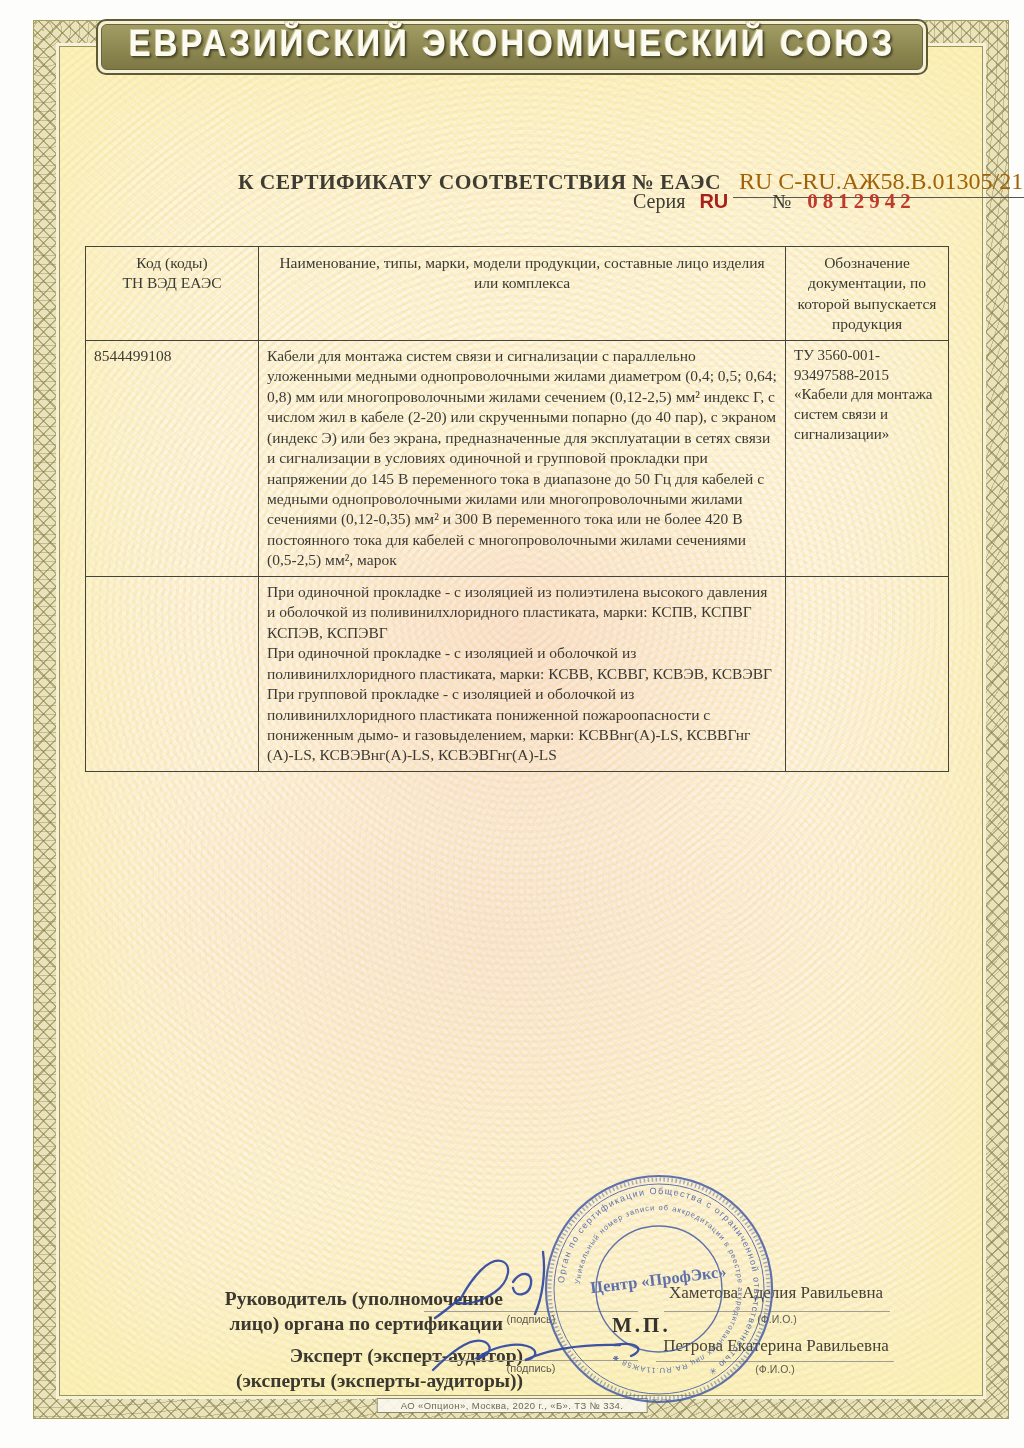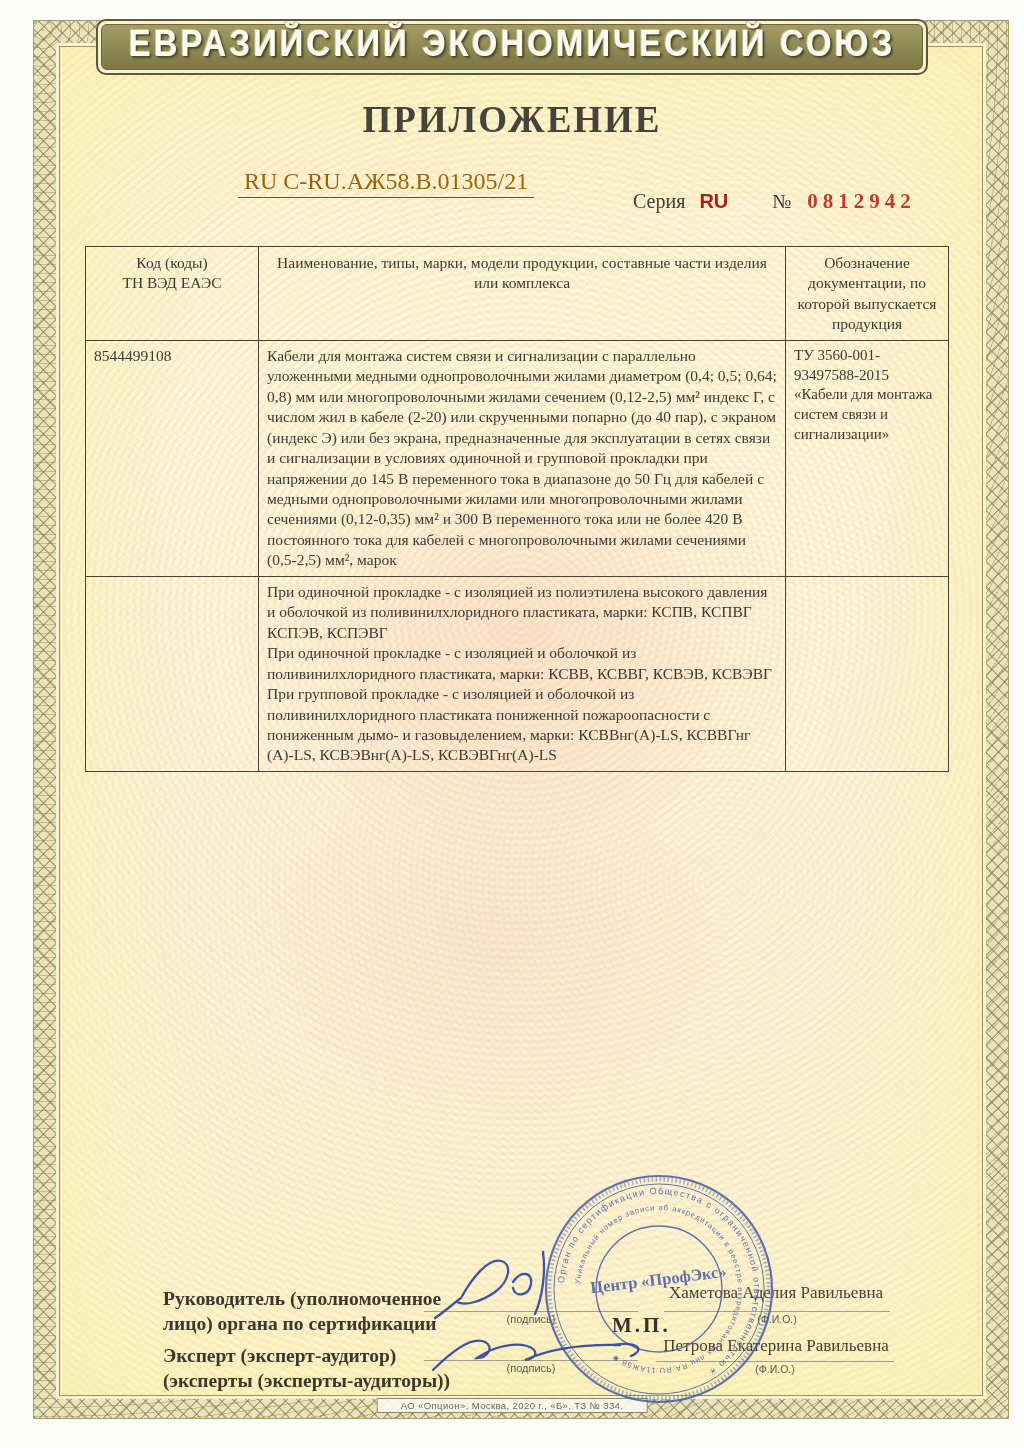"ПРИЛОЖЕНИЕ" div.doc-title { html: <div>ПРИЛОЖЕНИЕ</div> -> none }
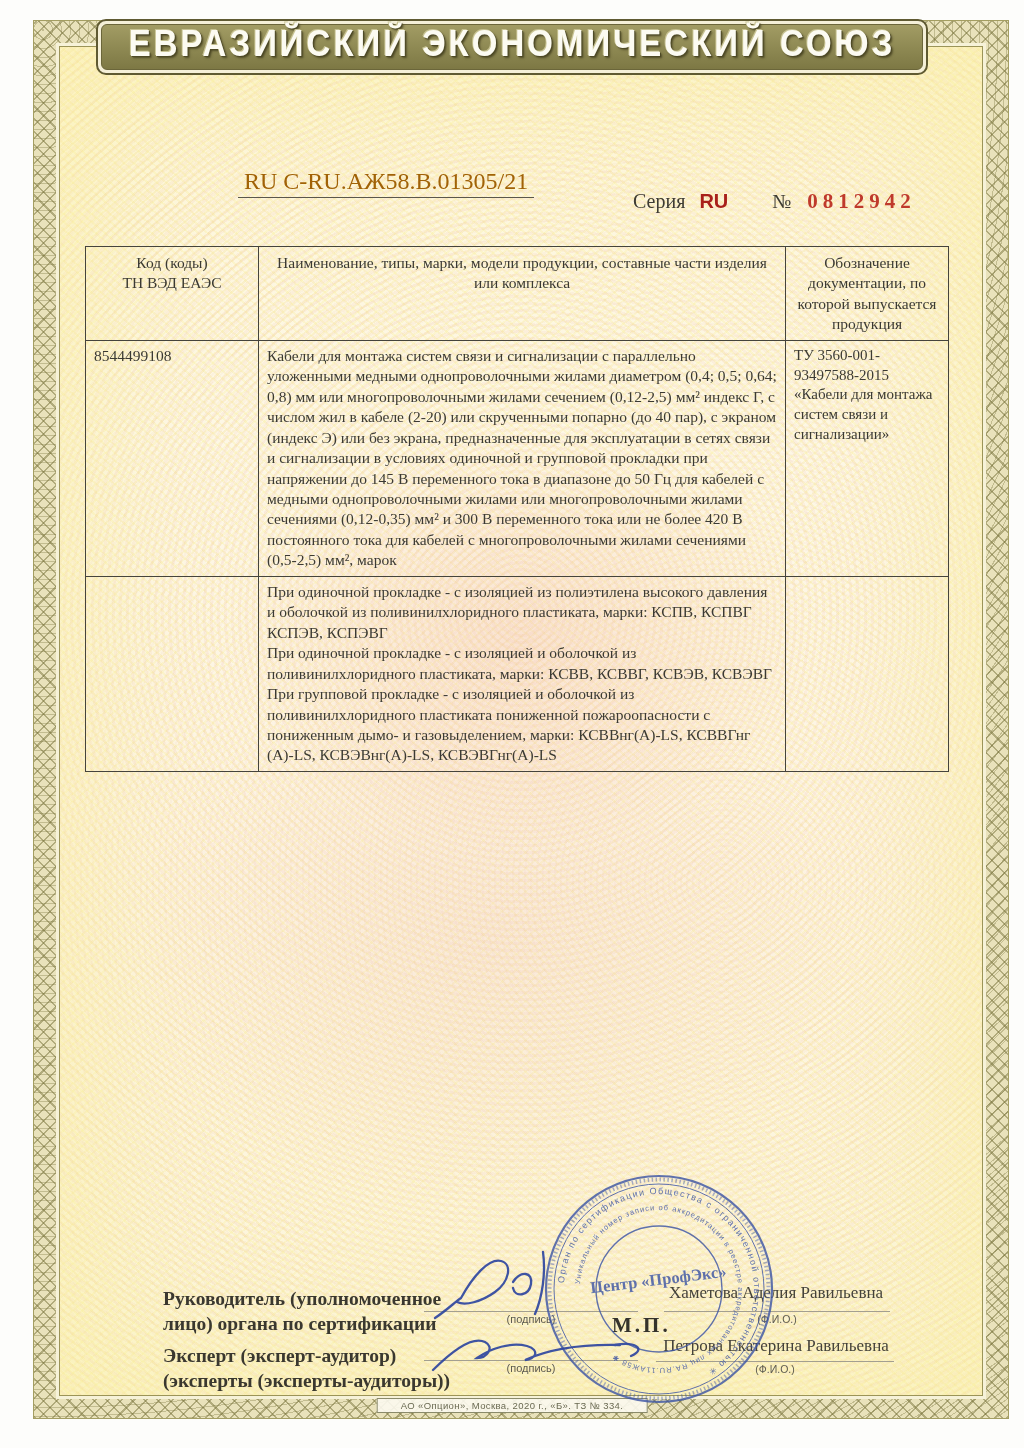"К СЕРТИФИКАТУ СООТВЕТСТВИЯ № ЕАЭС" span.cert-label { html: none -> <span>К СЕРТИФИКАТУ СООТВЕТСТВИЯ № ЕАЭС</span> }
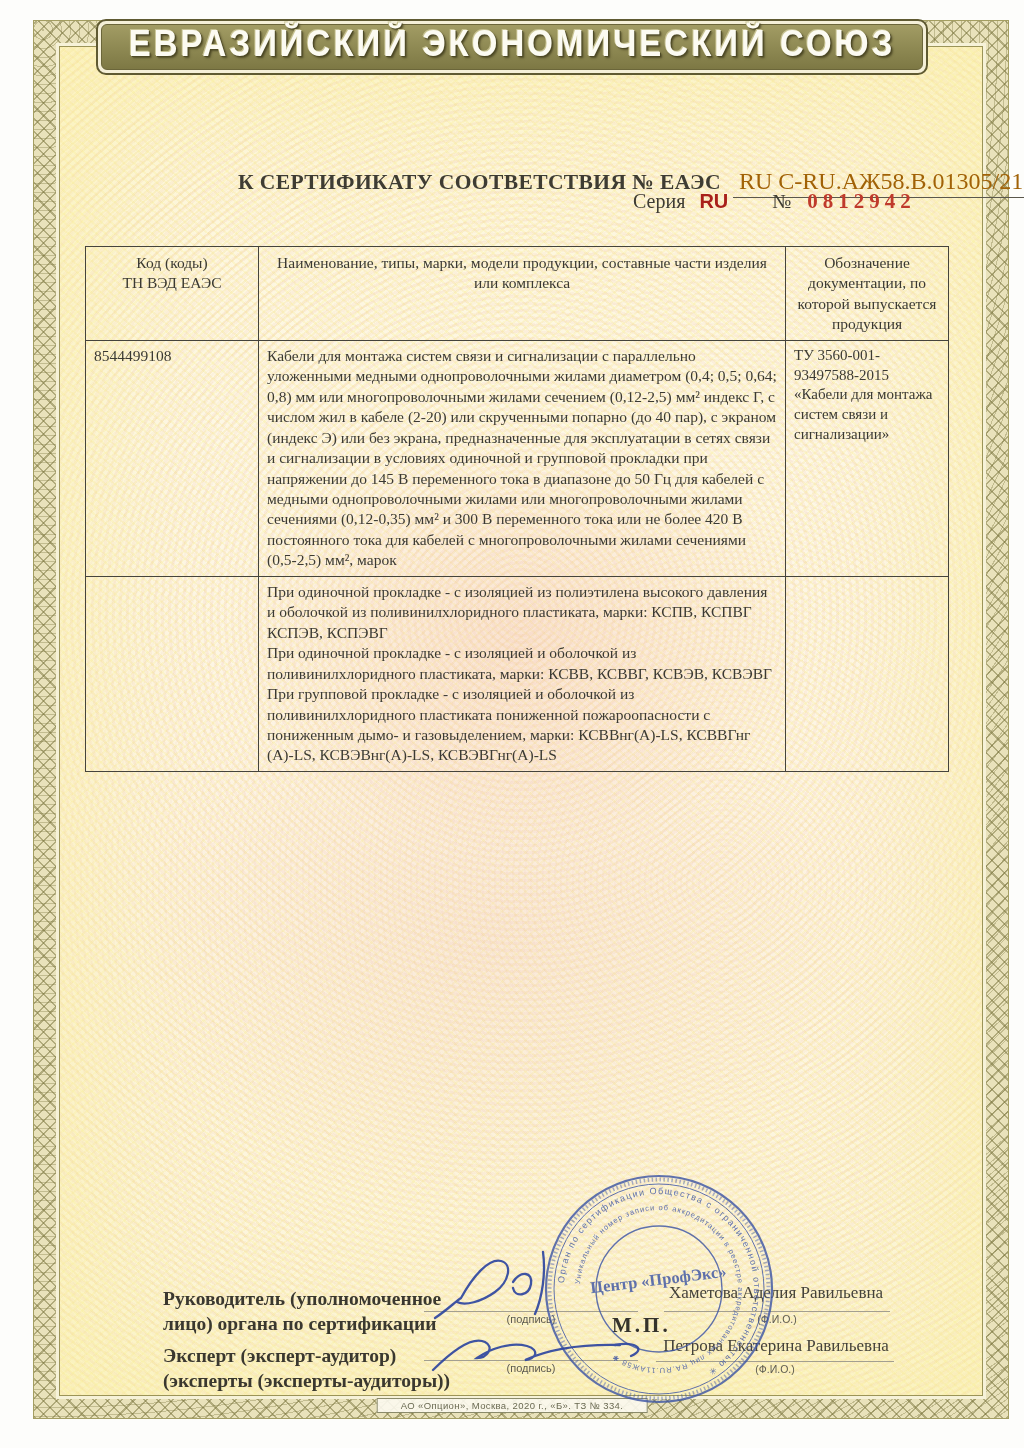"Наименование, типы, марки, модели" td.hdr { text: части -> лицо }
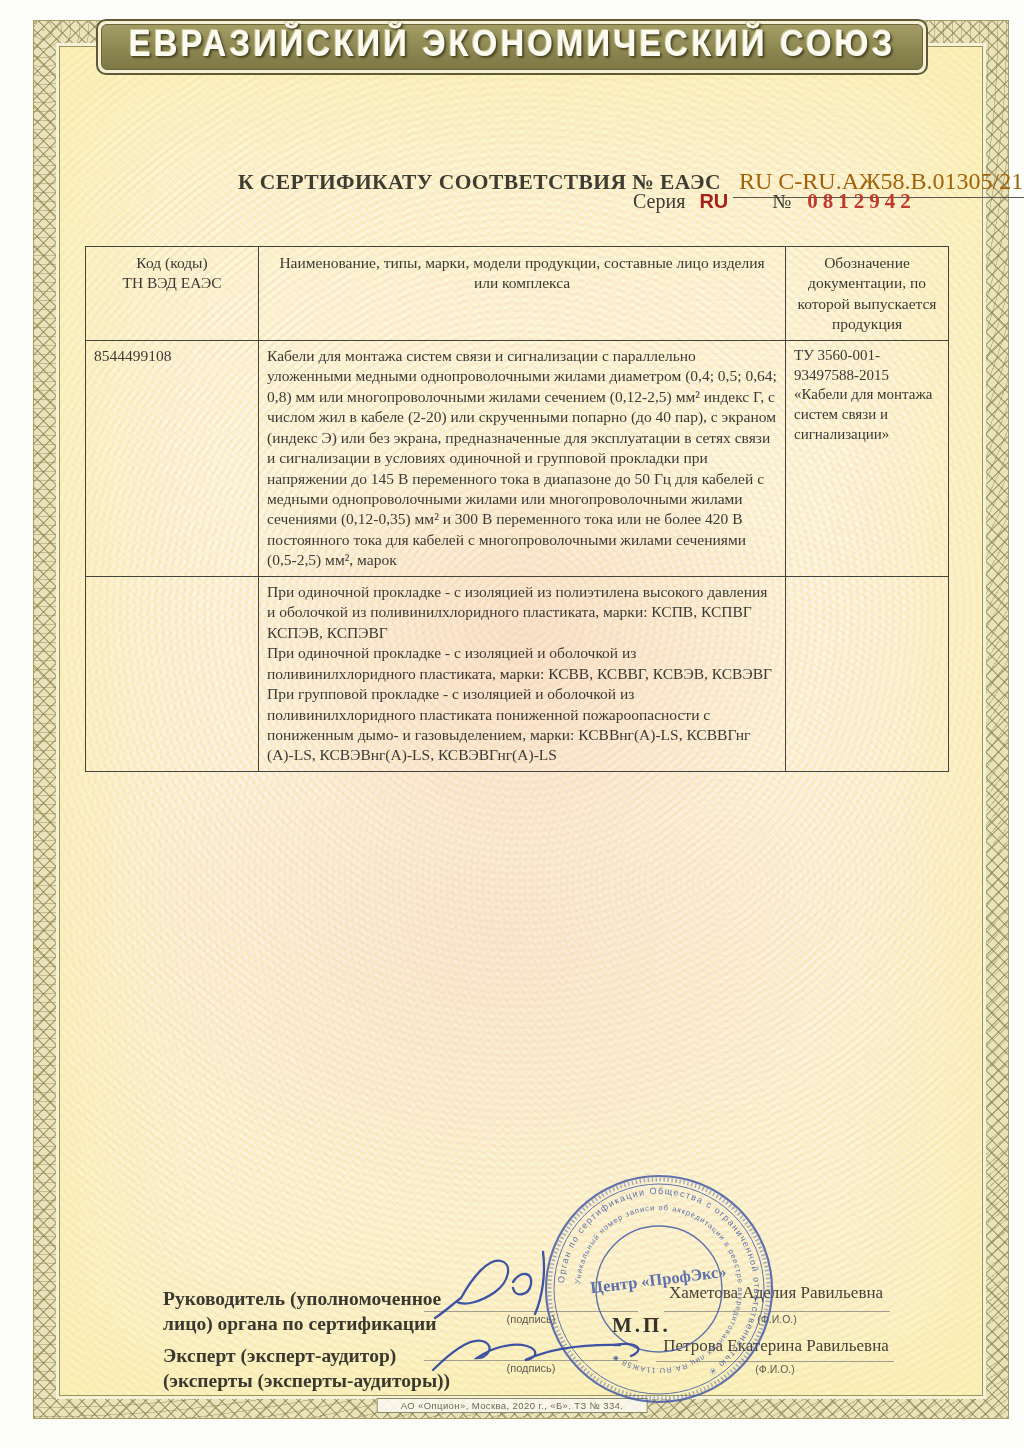"Руководитель (уполномоченное" .sig-label { text-align: none -> right }
